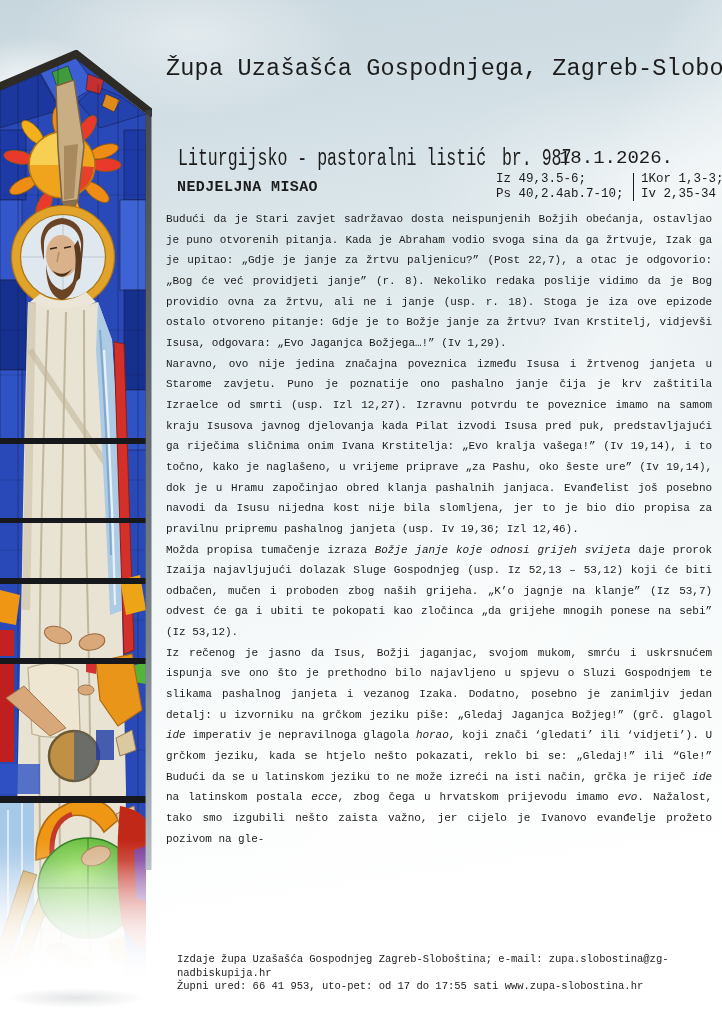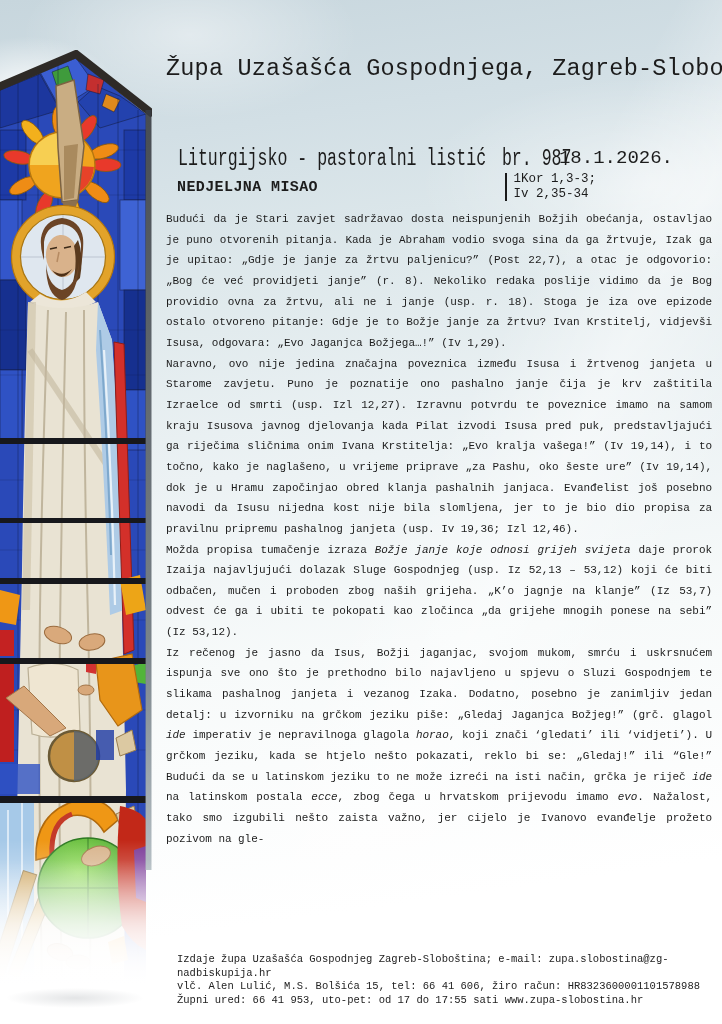"Iz 49,3.5-6;" div.readings-col { html: none -> <div> <span>Iz 49,3.5-6;</span> <span>Ps 40,2.4ab.7-10;</span> </div> }
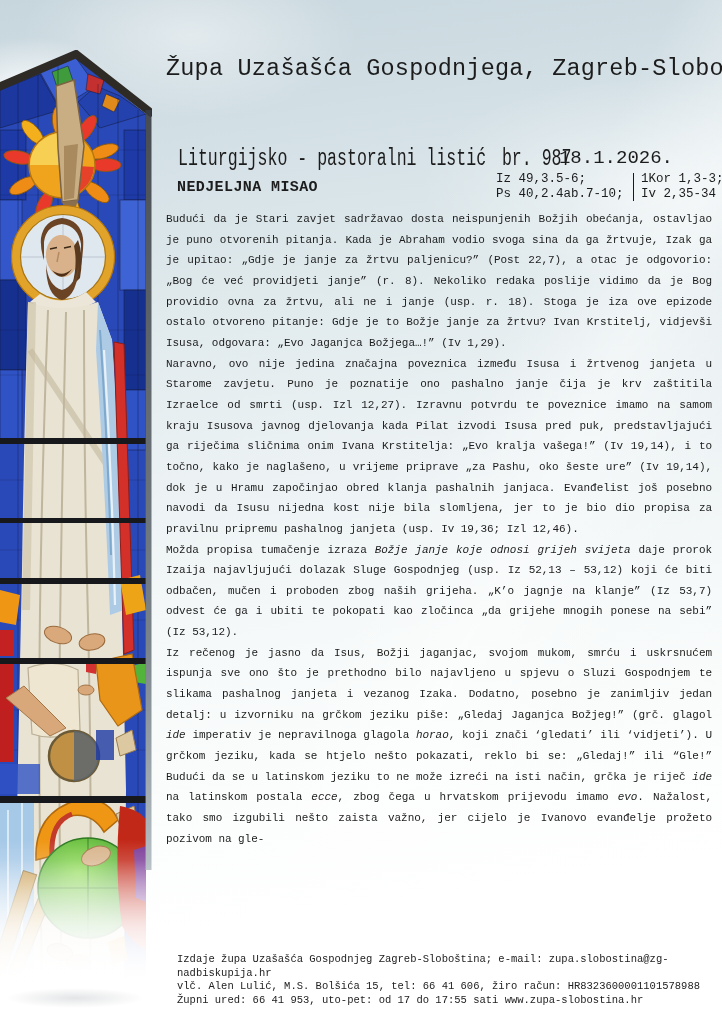"vlč. Alen Lulić, M.S. Bolšića" div { html: <div>vlč. Alen Lulić, M.S. Bolšića 15, tel: 66 41 606, žiro račun: HR8323600001101578988</div> -> none }
